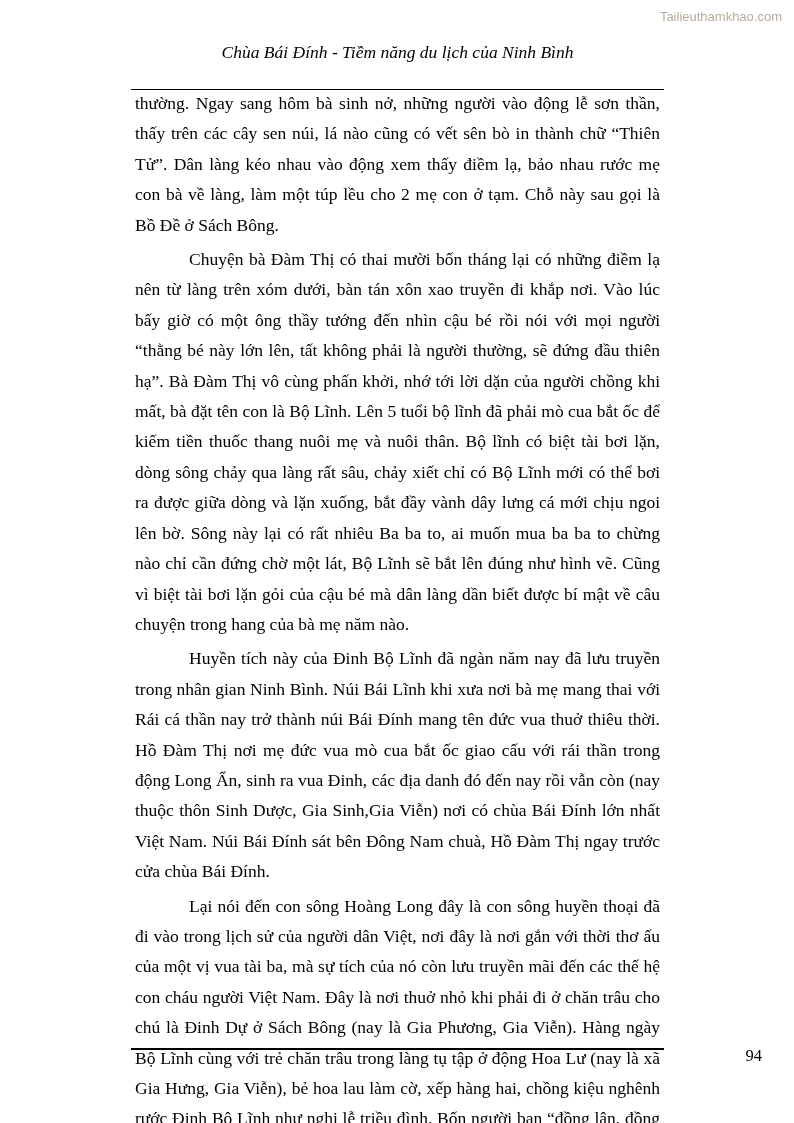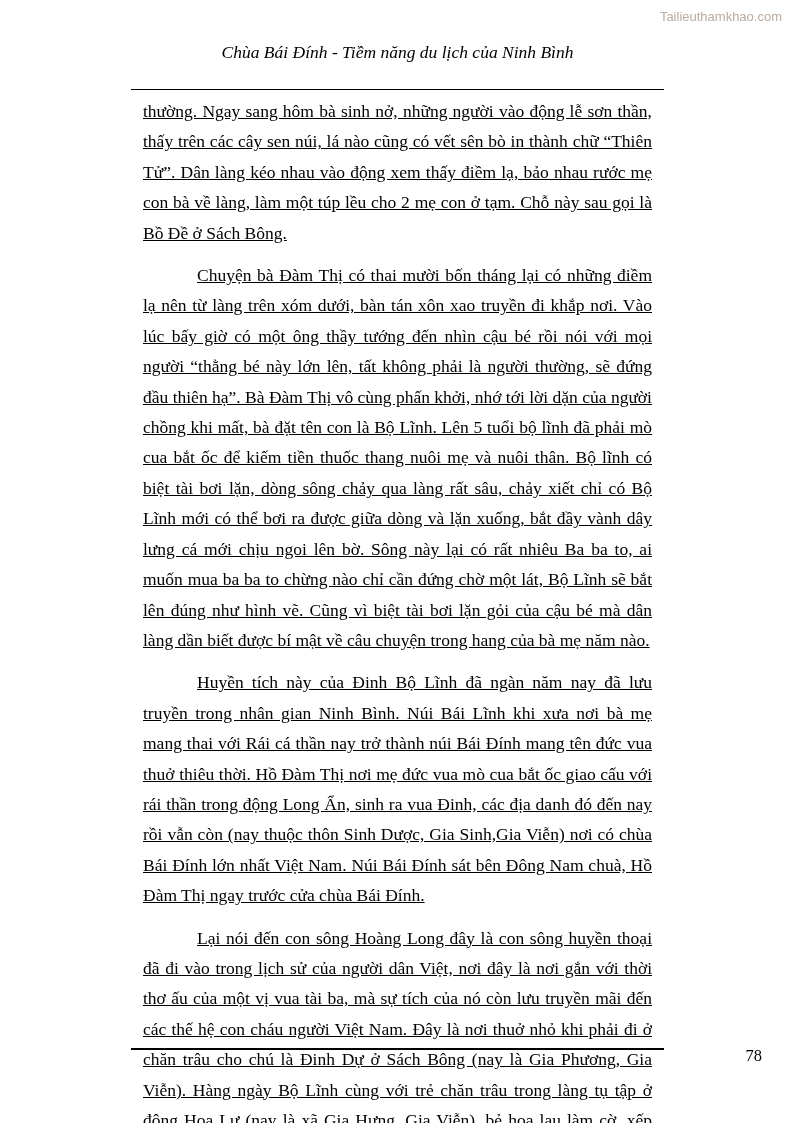"thường. Ngay sang hôm bà" .para { margin: 12px -> 4px; text-decoration: underline -> none }
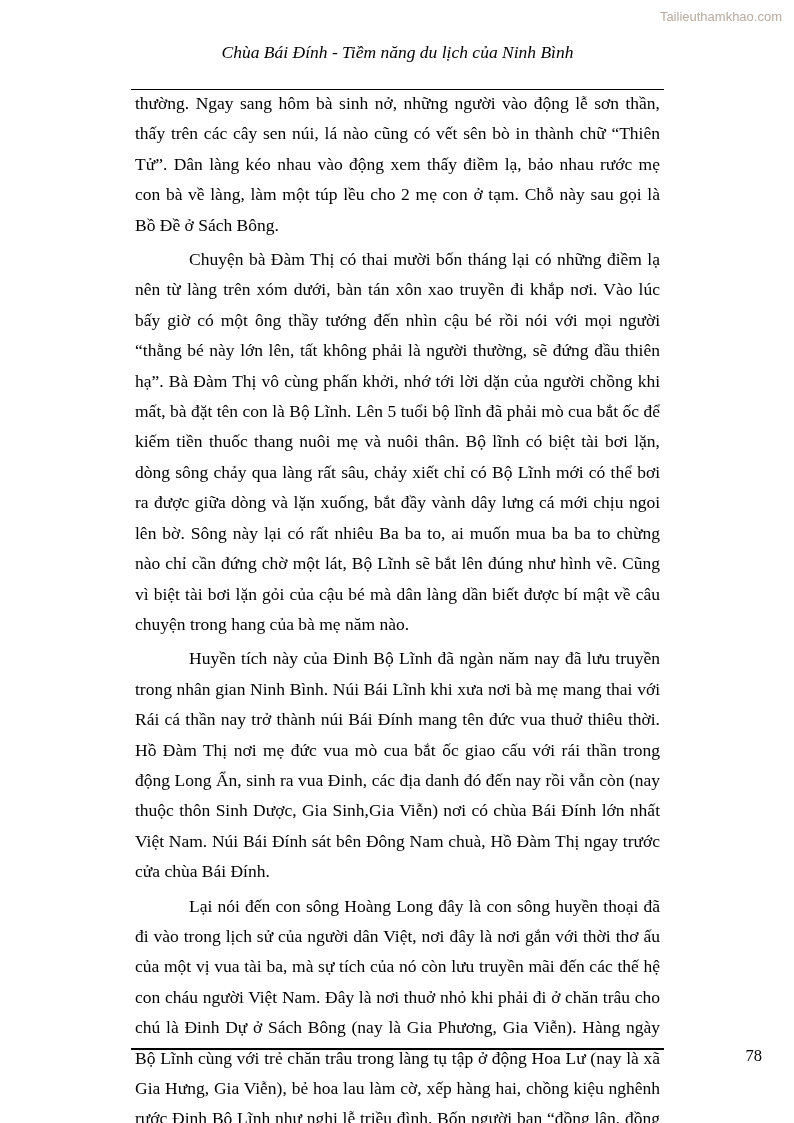"78" div.page-number { text: 78 -> 94 }
